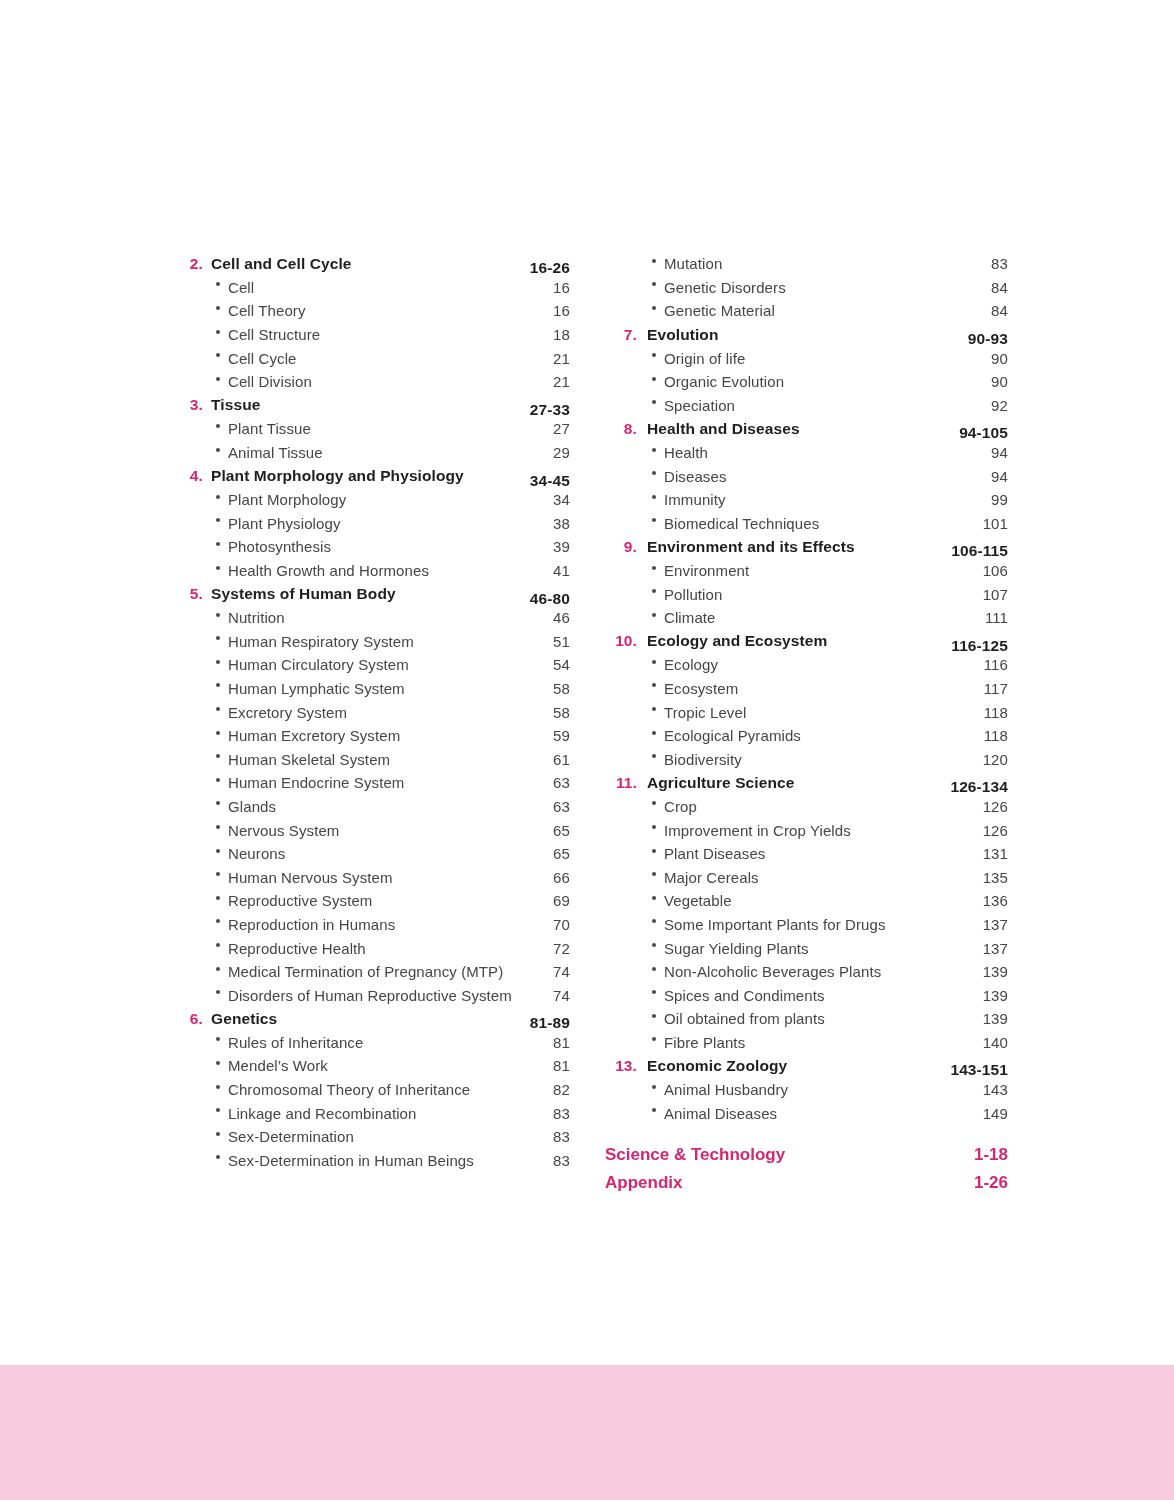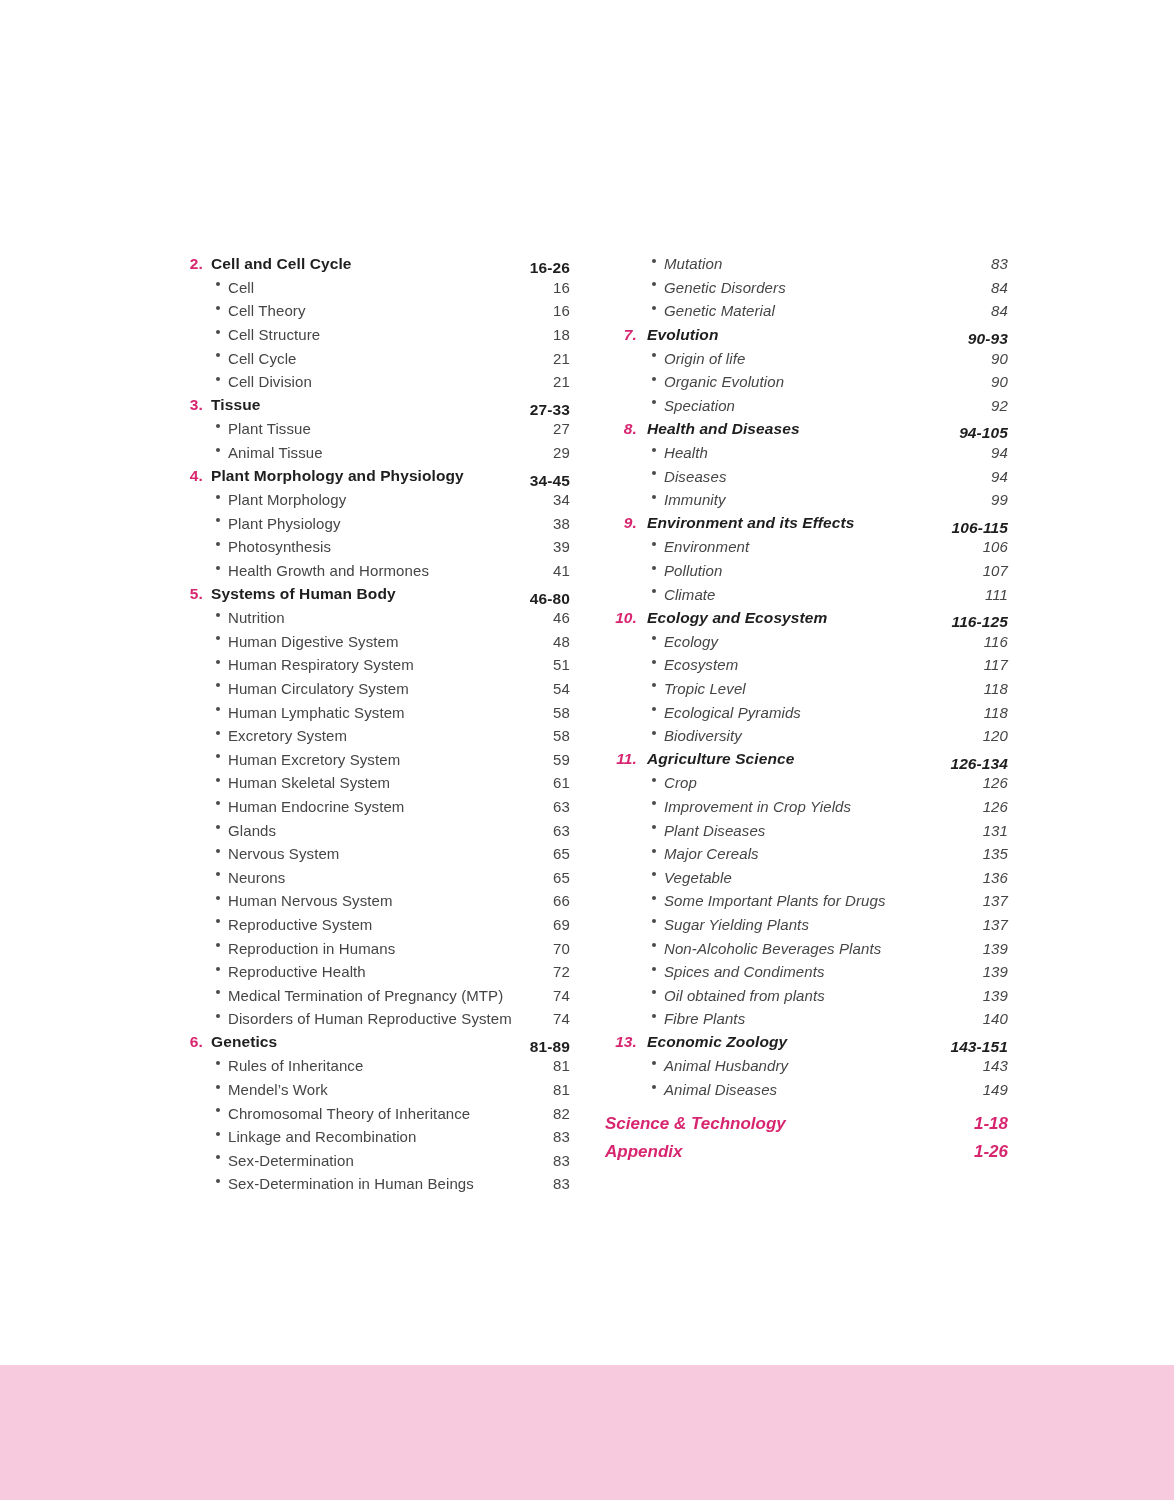"Mutation" .col-2 { font-style: italic -> none }
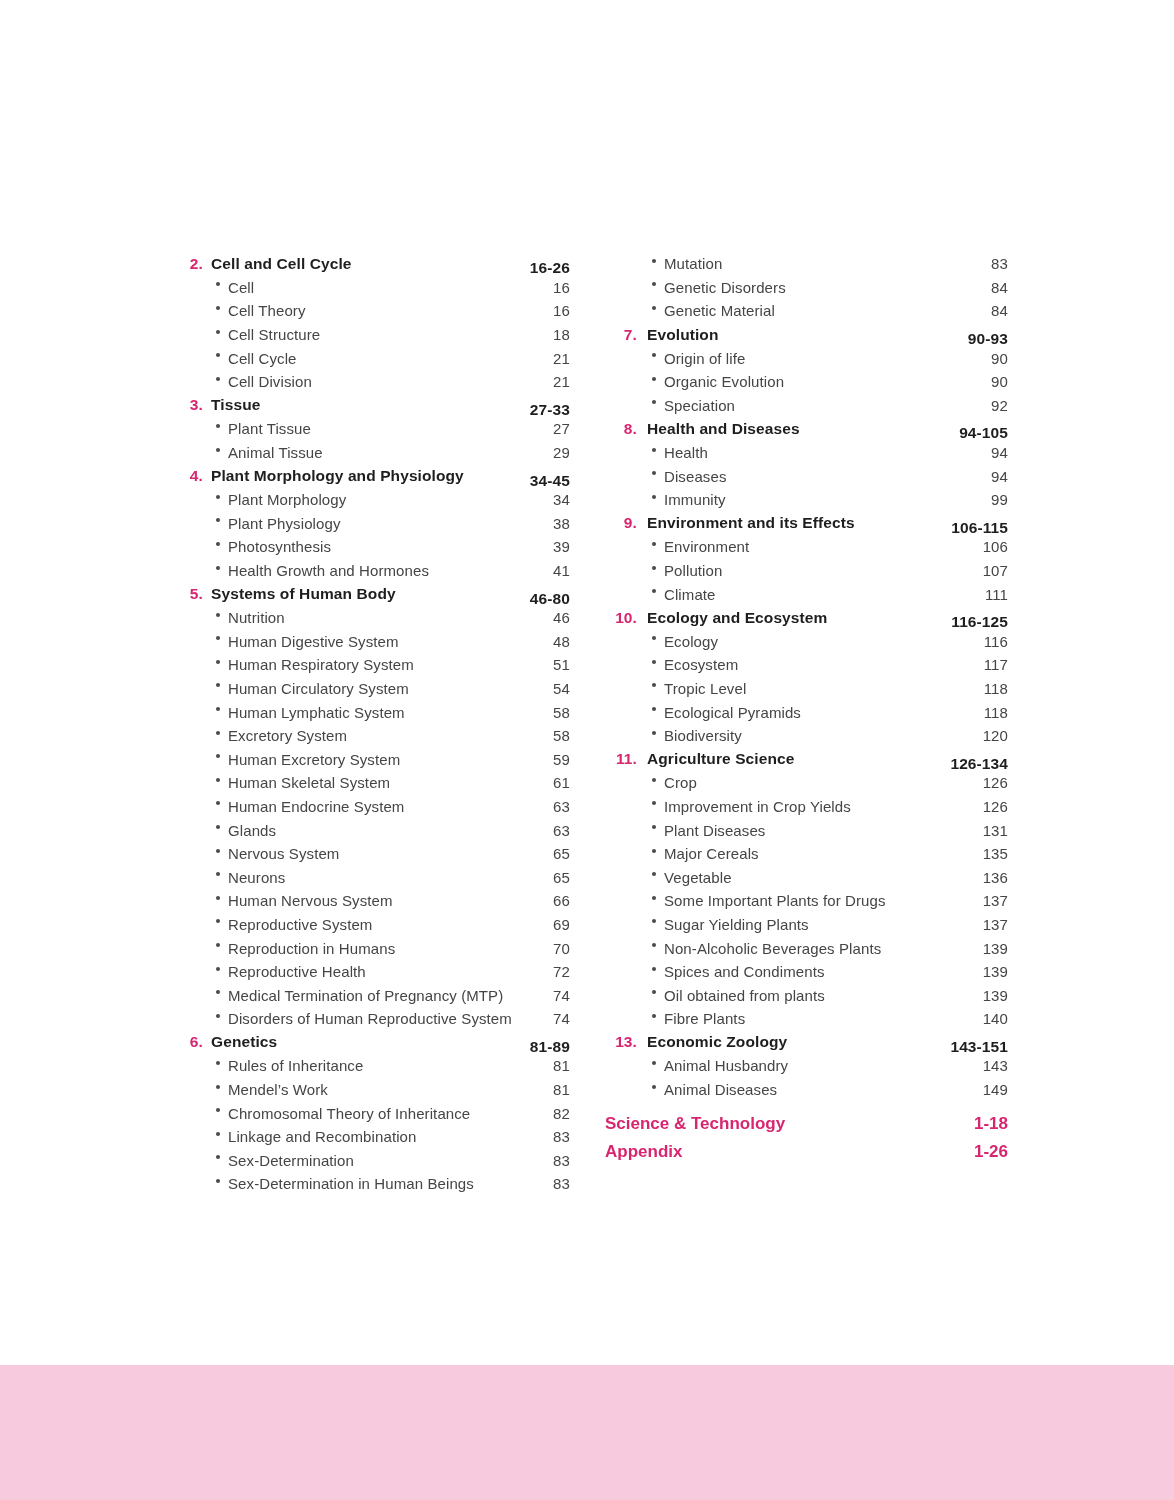"Biomedical Techniques" div.row { html: none -> <div> <span></span> <span>Biomedical Techniques</span> <span>101</span> </div> }
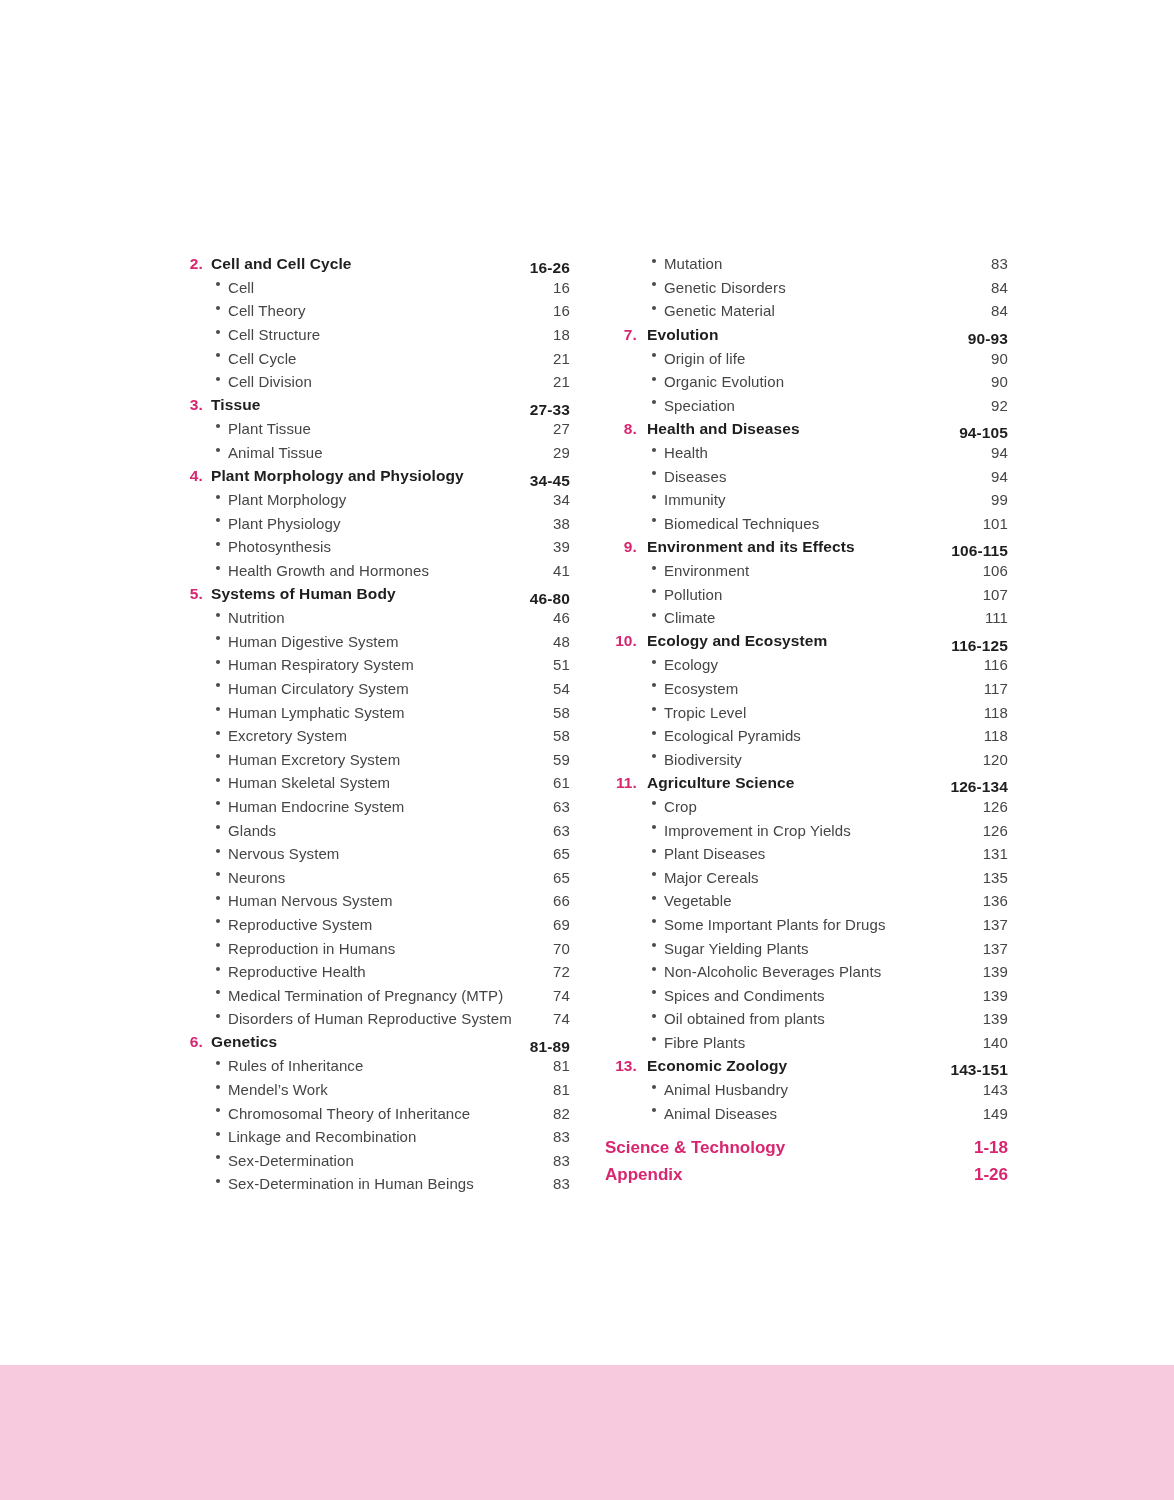"Human Digestive System" div.row { html: <div> <span></span> <span>Human Digestive System</span> <span>48</span> </div> -> none }
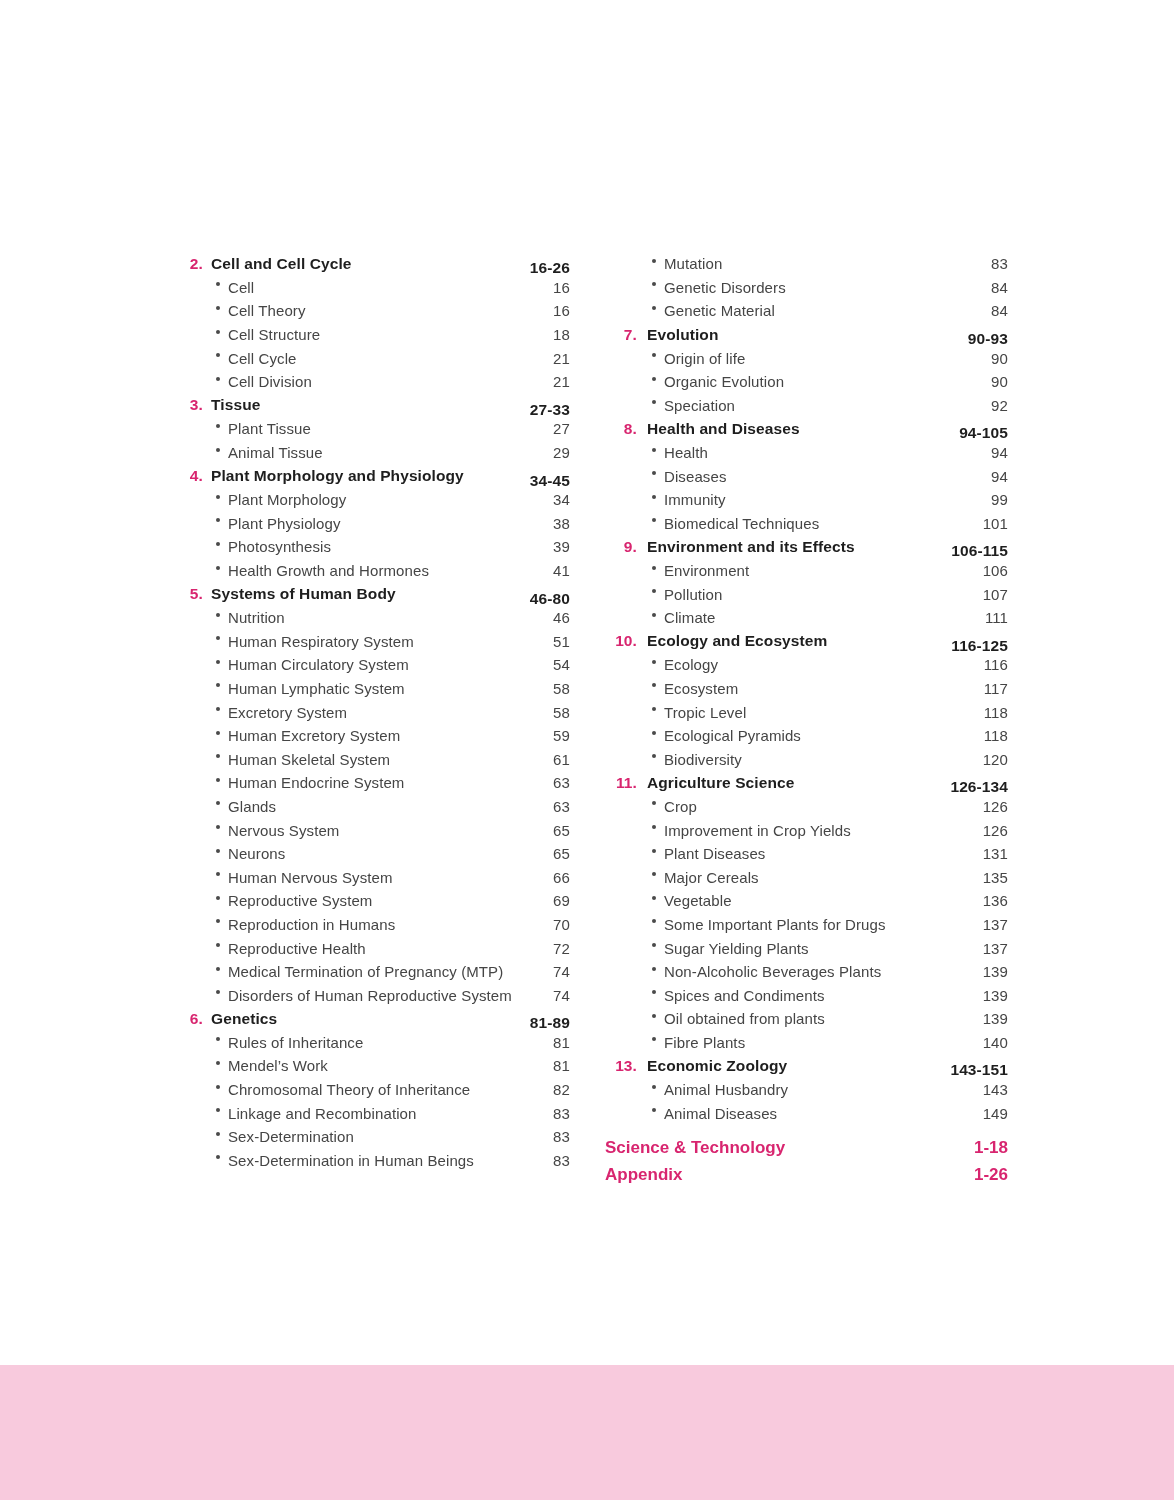"Science & Technology" .footer-row { align-items: flex-start -> flex-end }
